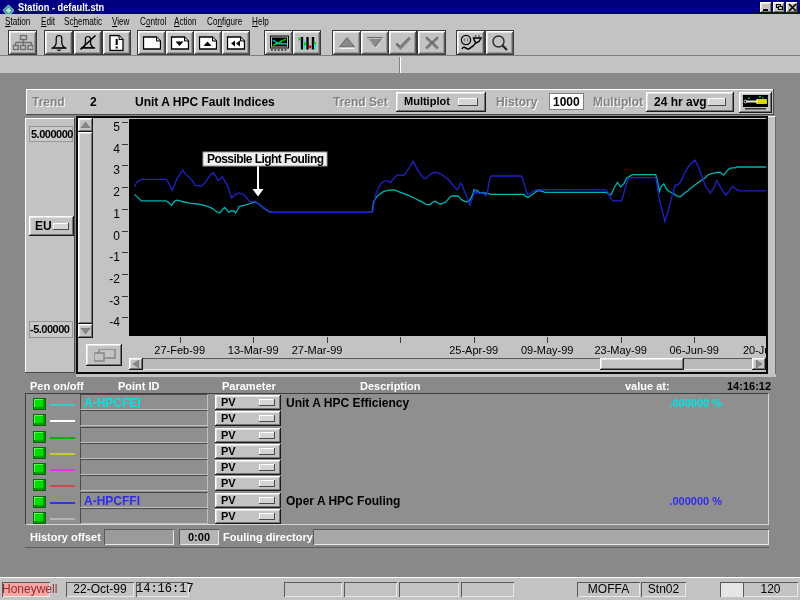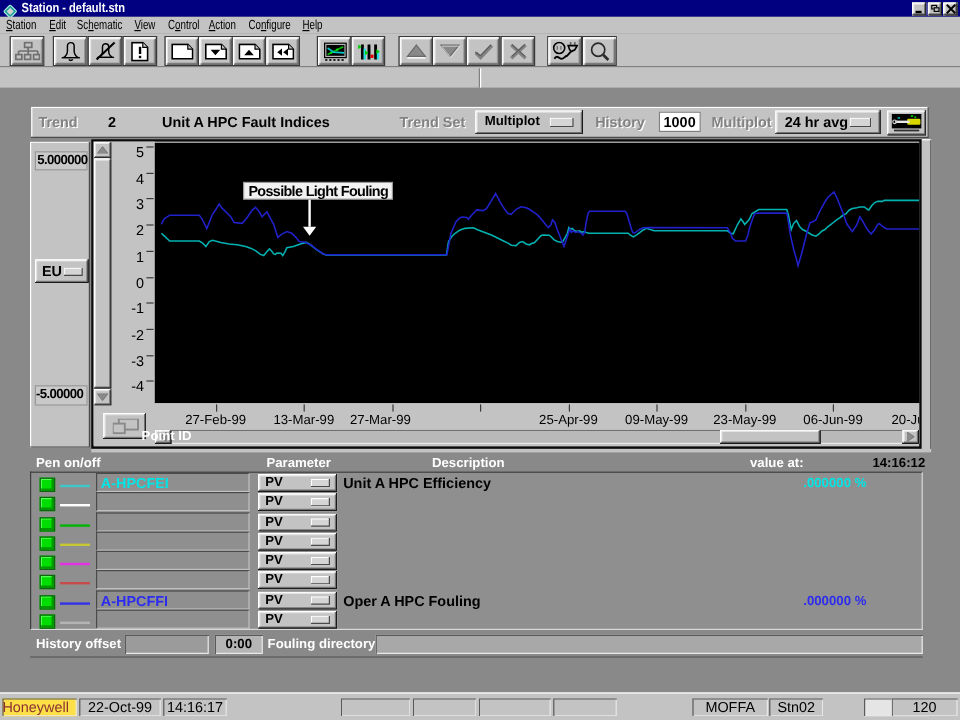"Point ID" div.abs { top: 358px -> 380px }
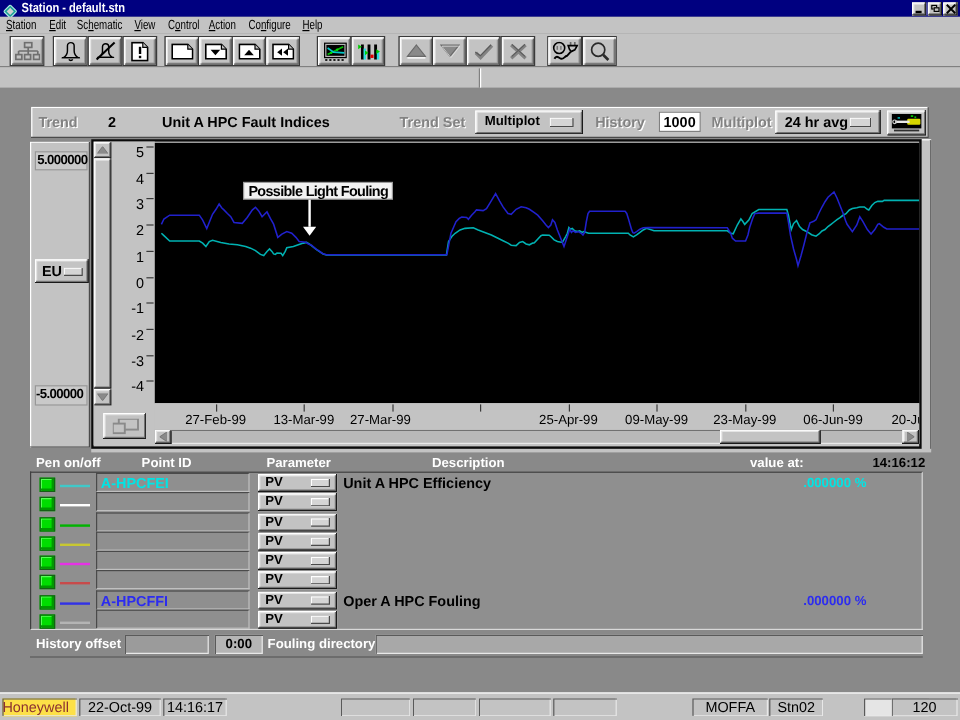"Honeywell" div.abs { background: #fde047 -> #fca5a5; text-align: left -> right; width: 62px -> 48px }
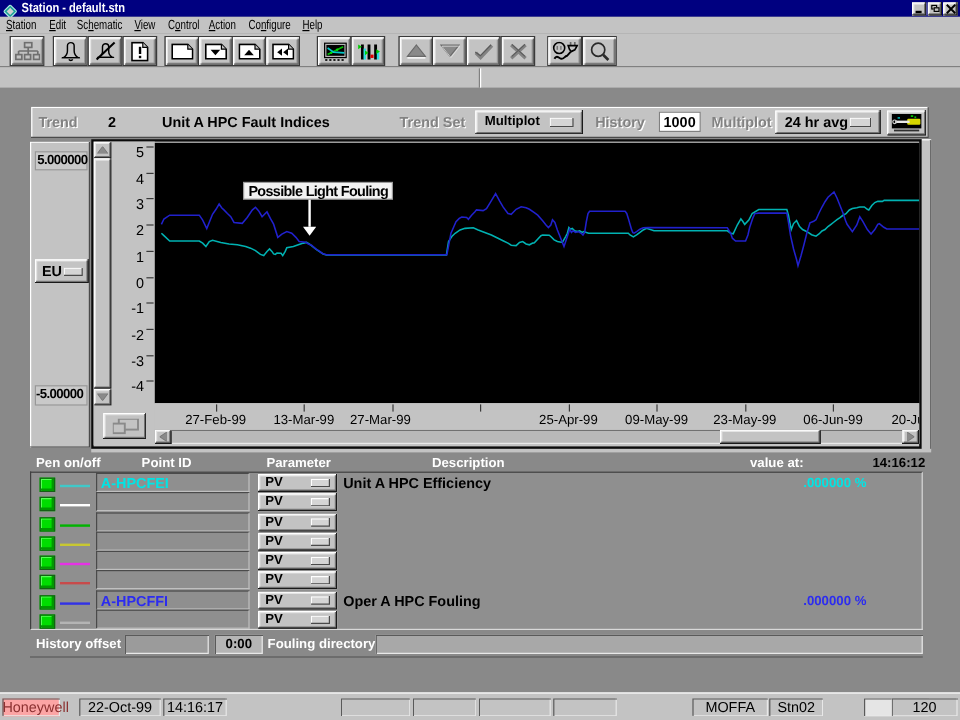"14:16:17" div.abs { font-family: none -> Liberation Mono, monospace }
